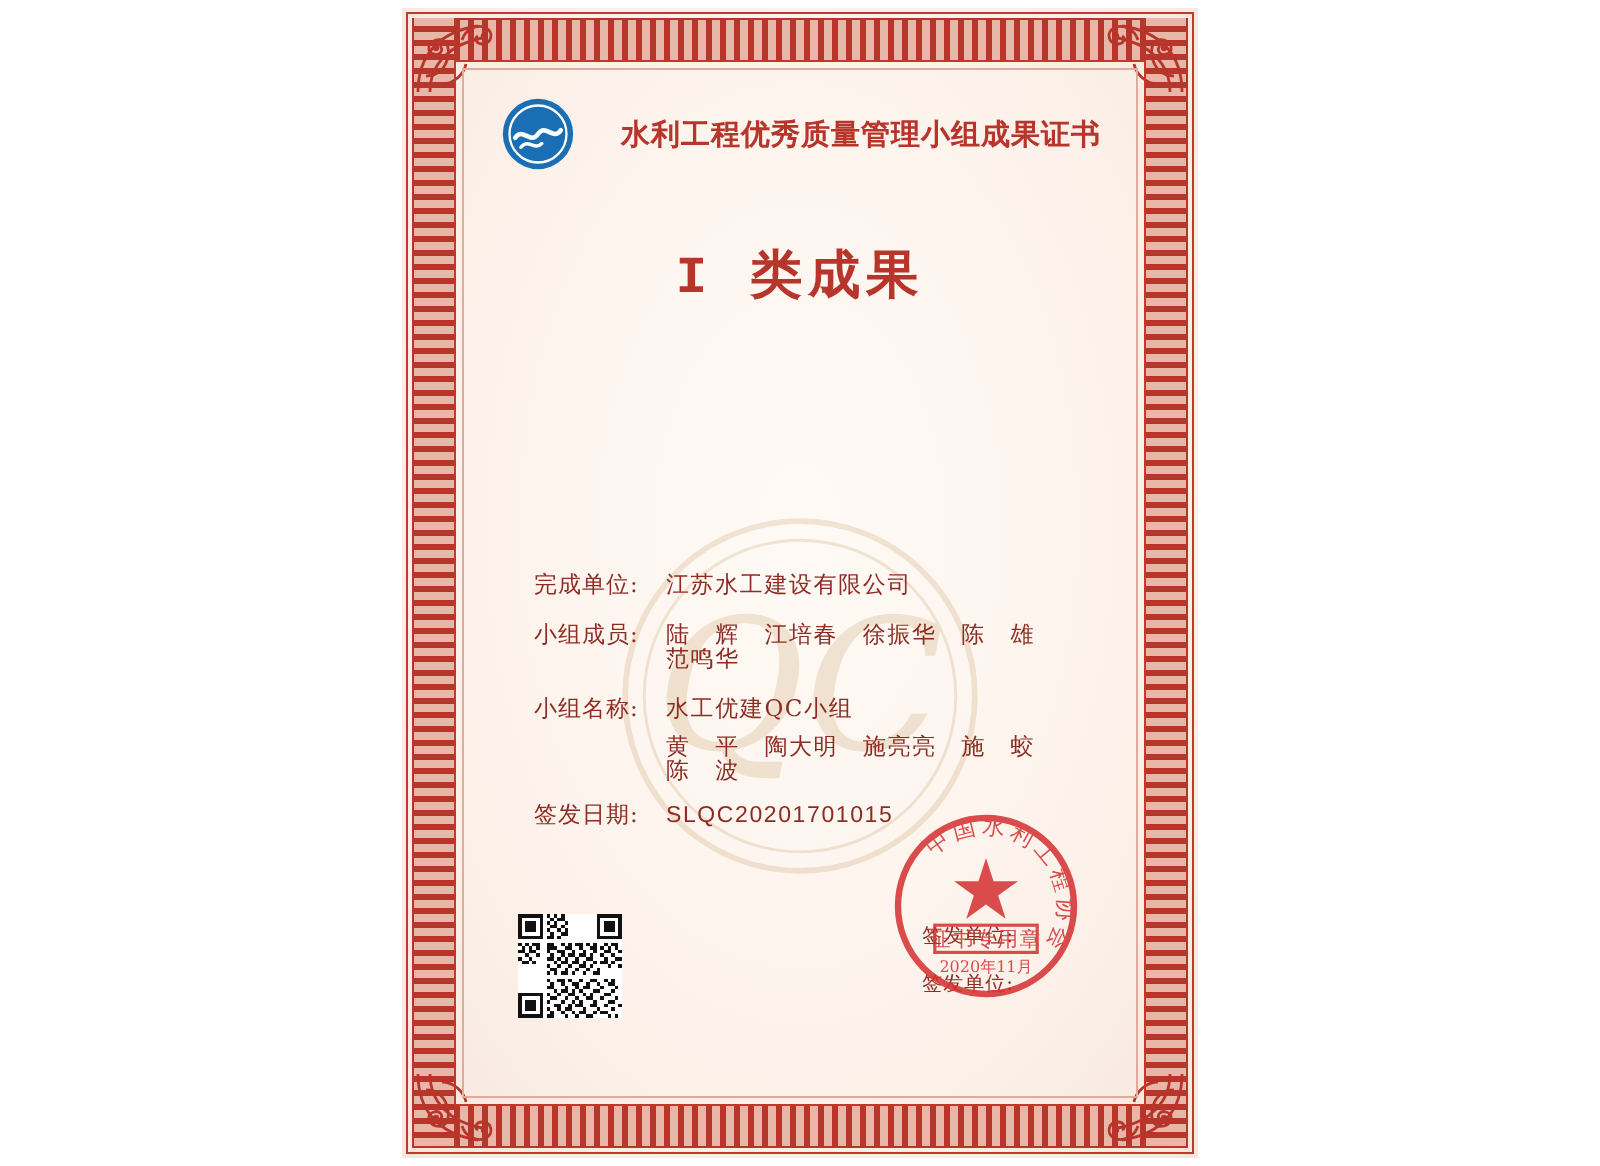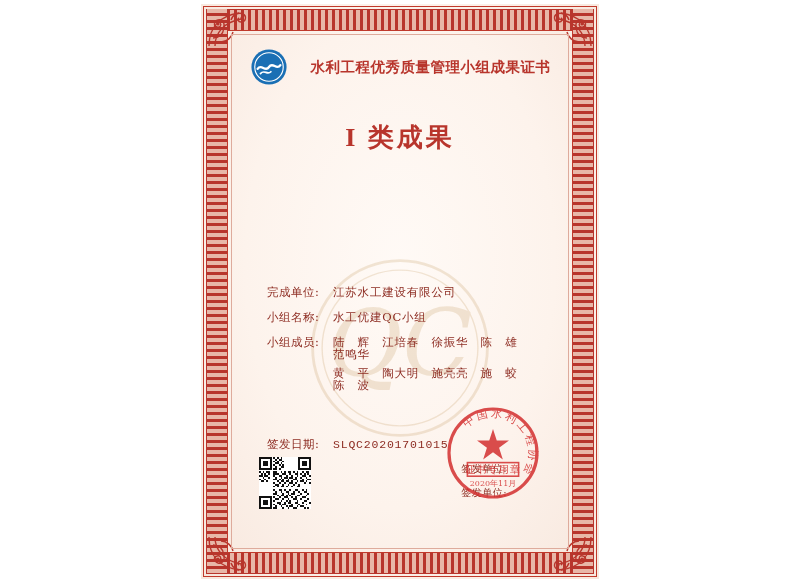"I 类成果" .grade { font-family: Liberation Serif, serif -> Liberation Mono, monospace }
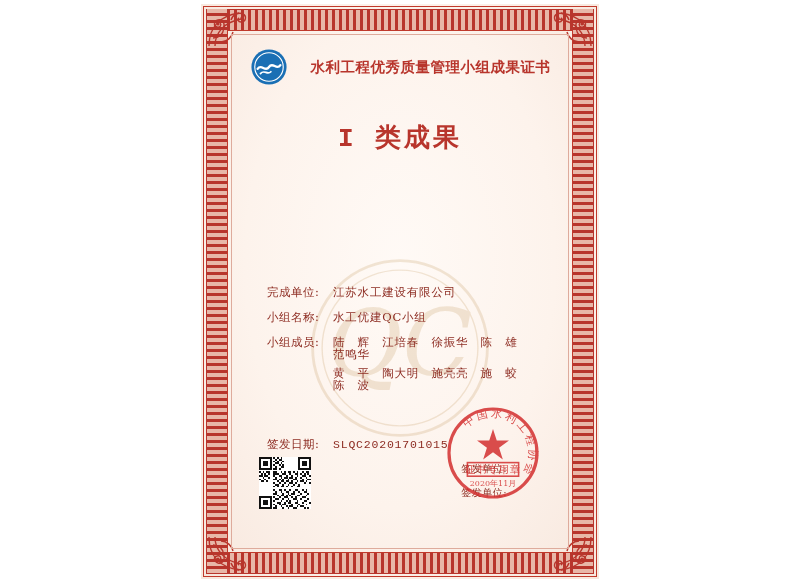"小组名称:" div.field-row { order: before "小组成员:" -> after "小组成员:" }
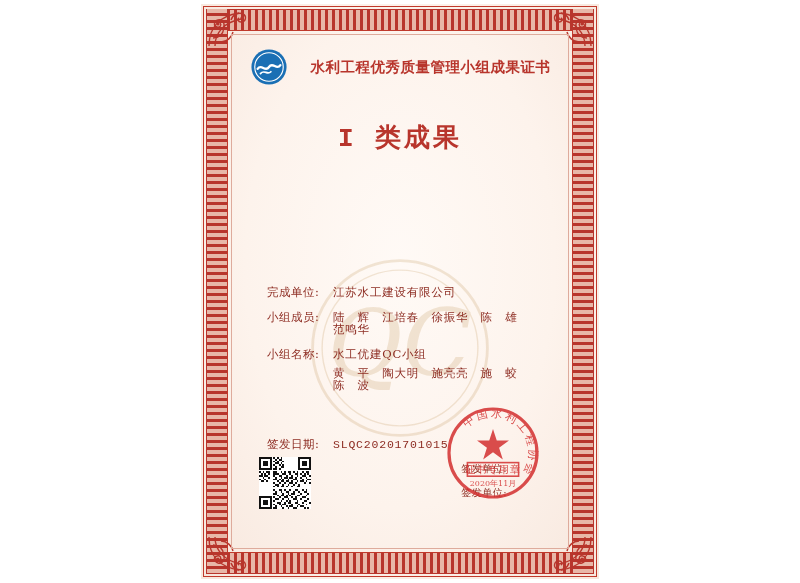"SLQC20201701015" .cert-no { font-family: Liberation Mono, monospace -> Liberation Sans, sans-serif; margin-top: 38px -> none }
